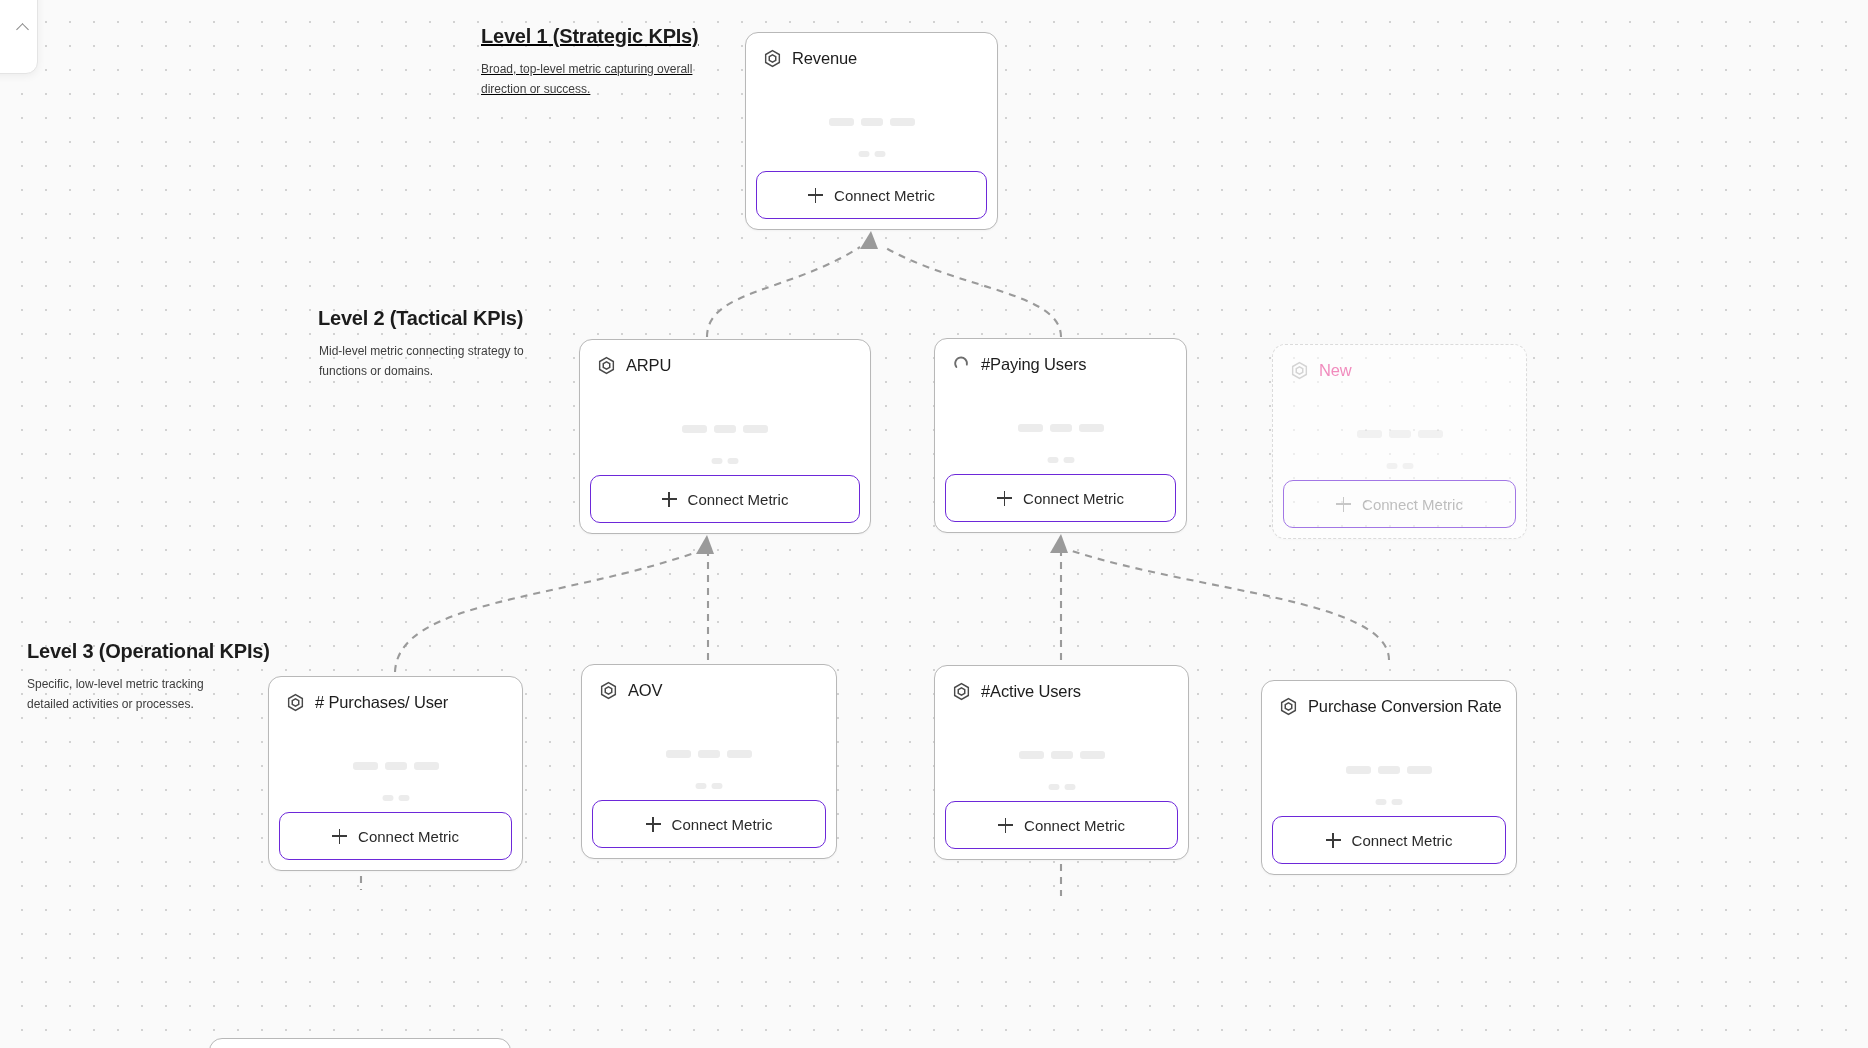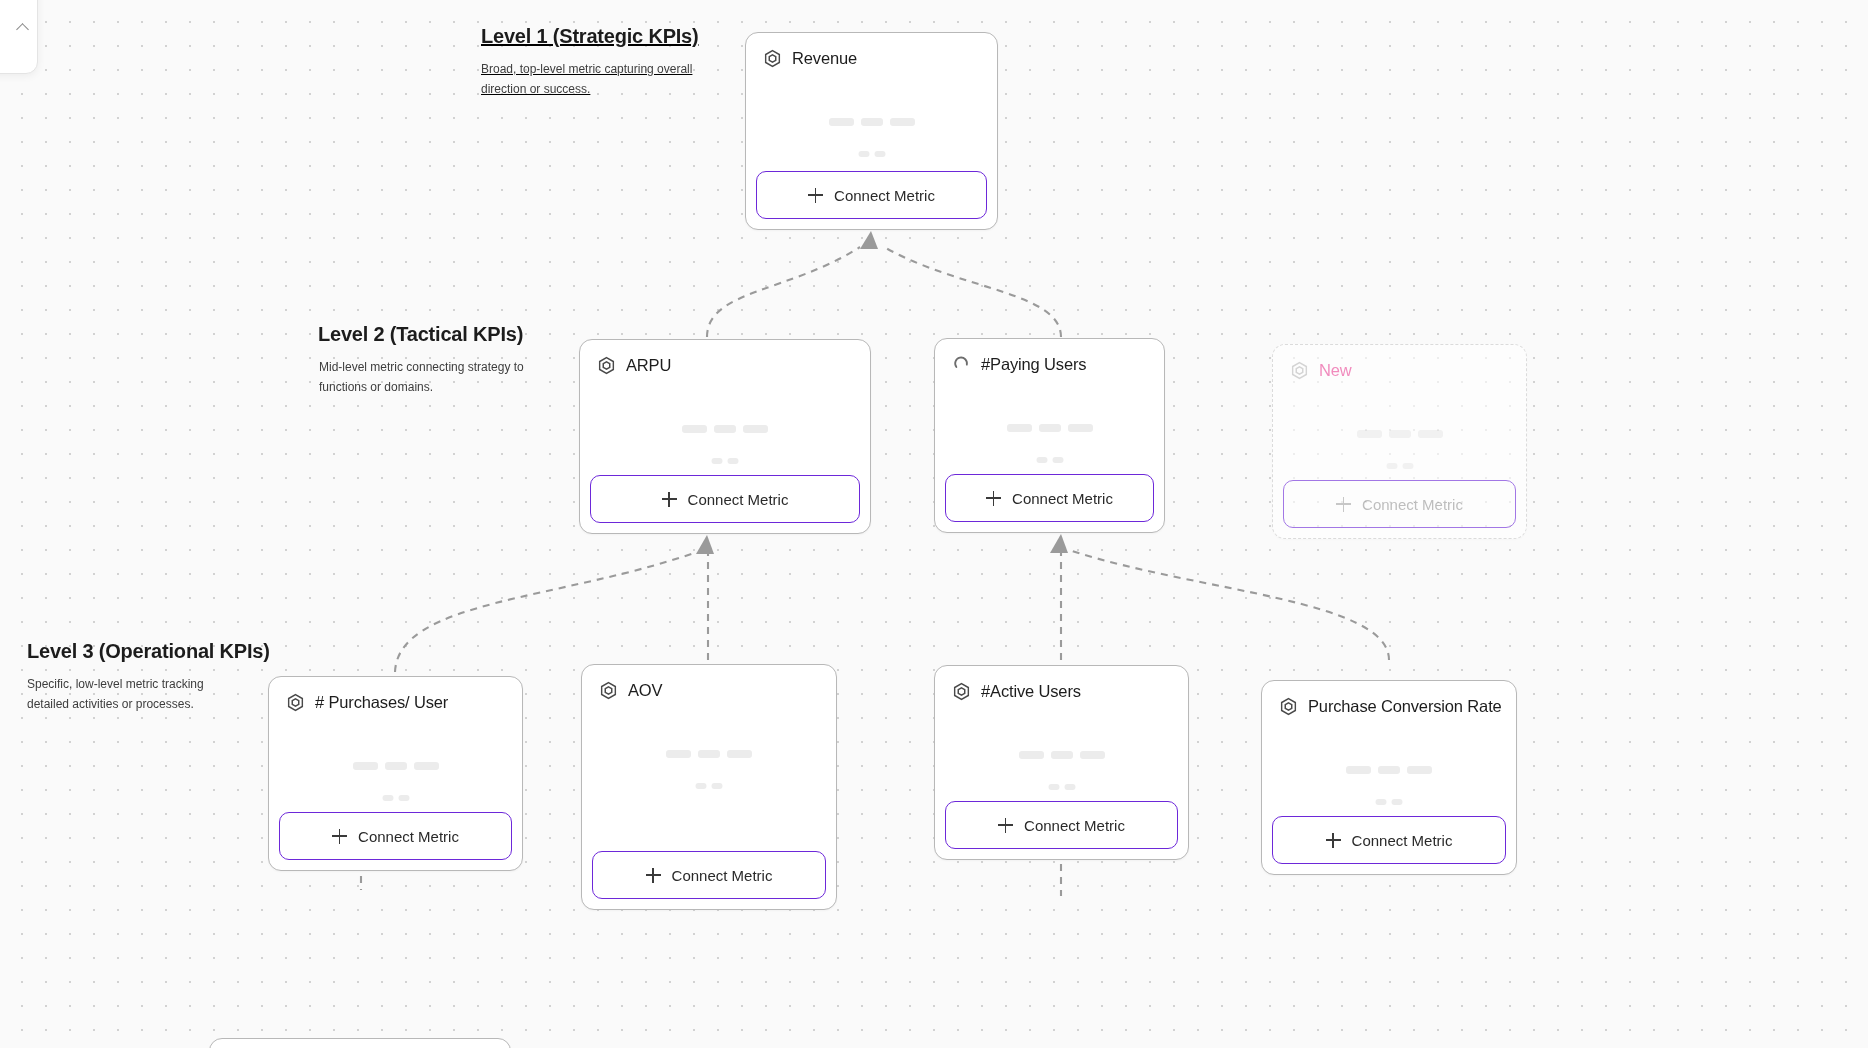"Level 2 (Tactical KPIs)" #label-l2 { top: 322px -> 306px }
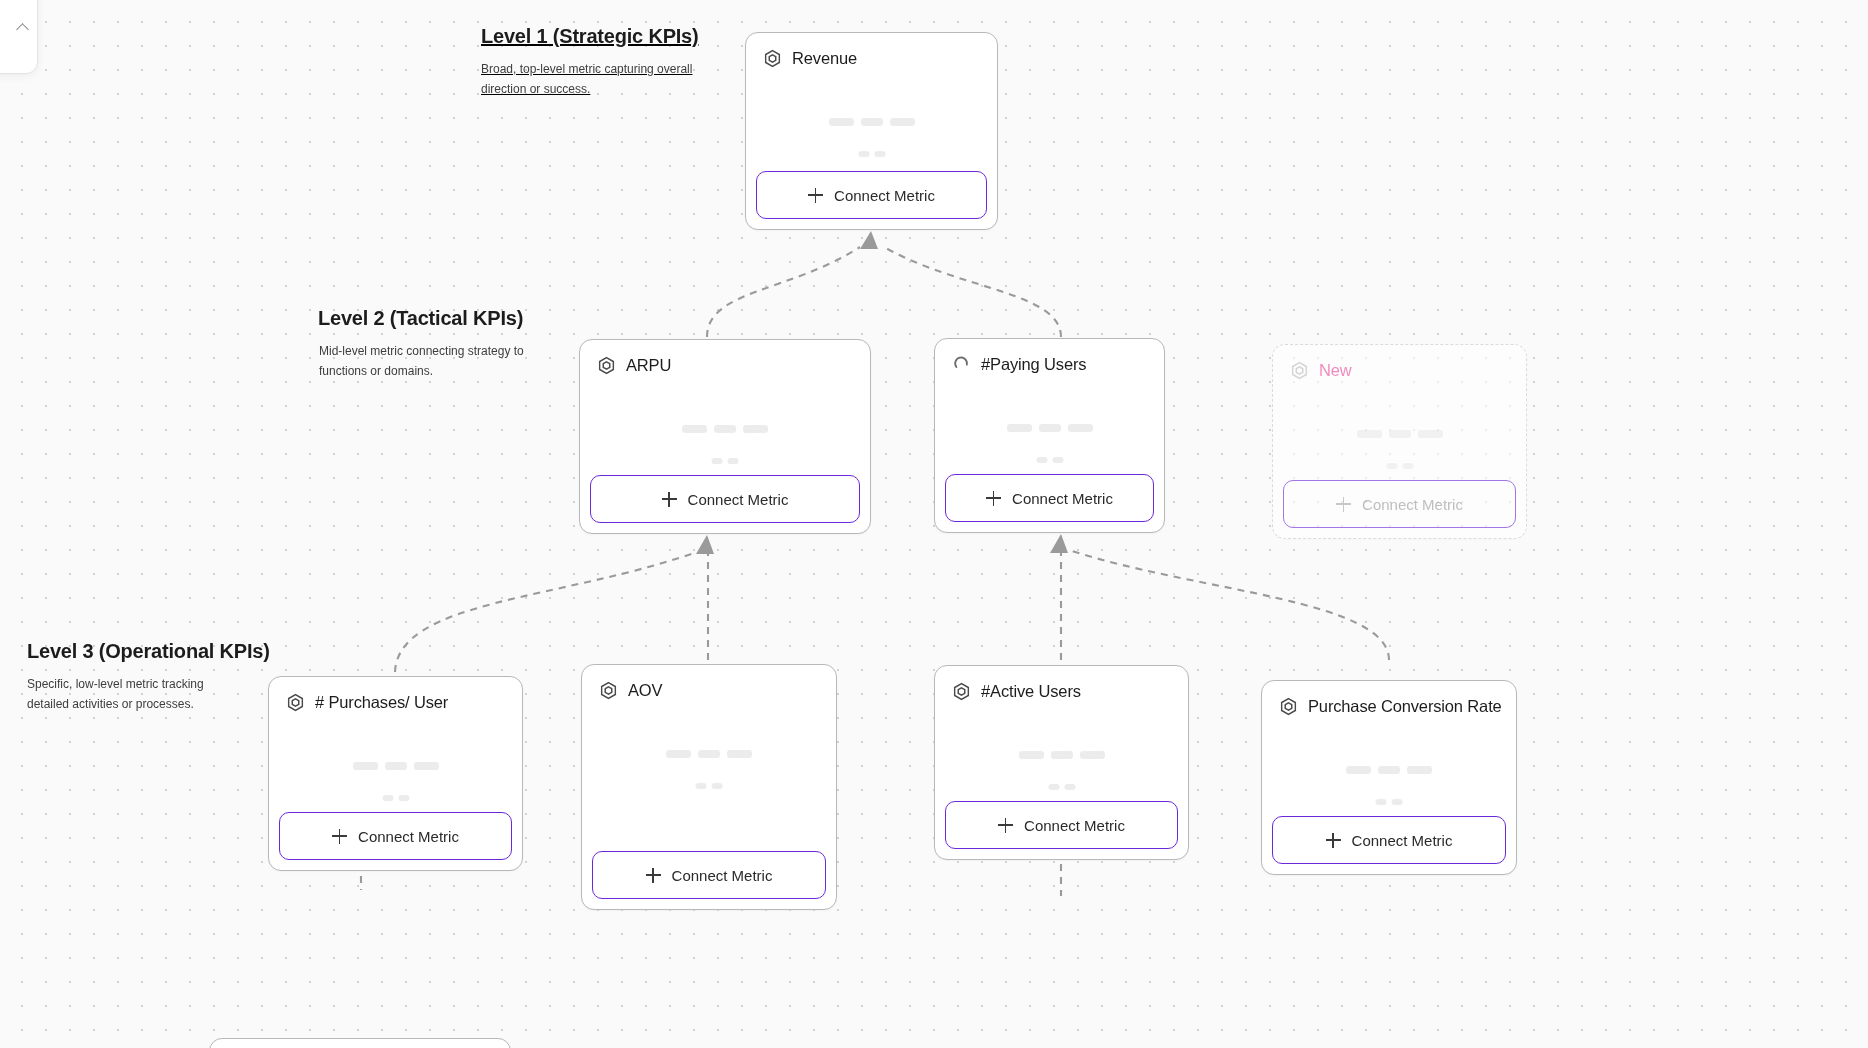"#Paying Users" div.node { width: 231px -> 253px }
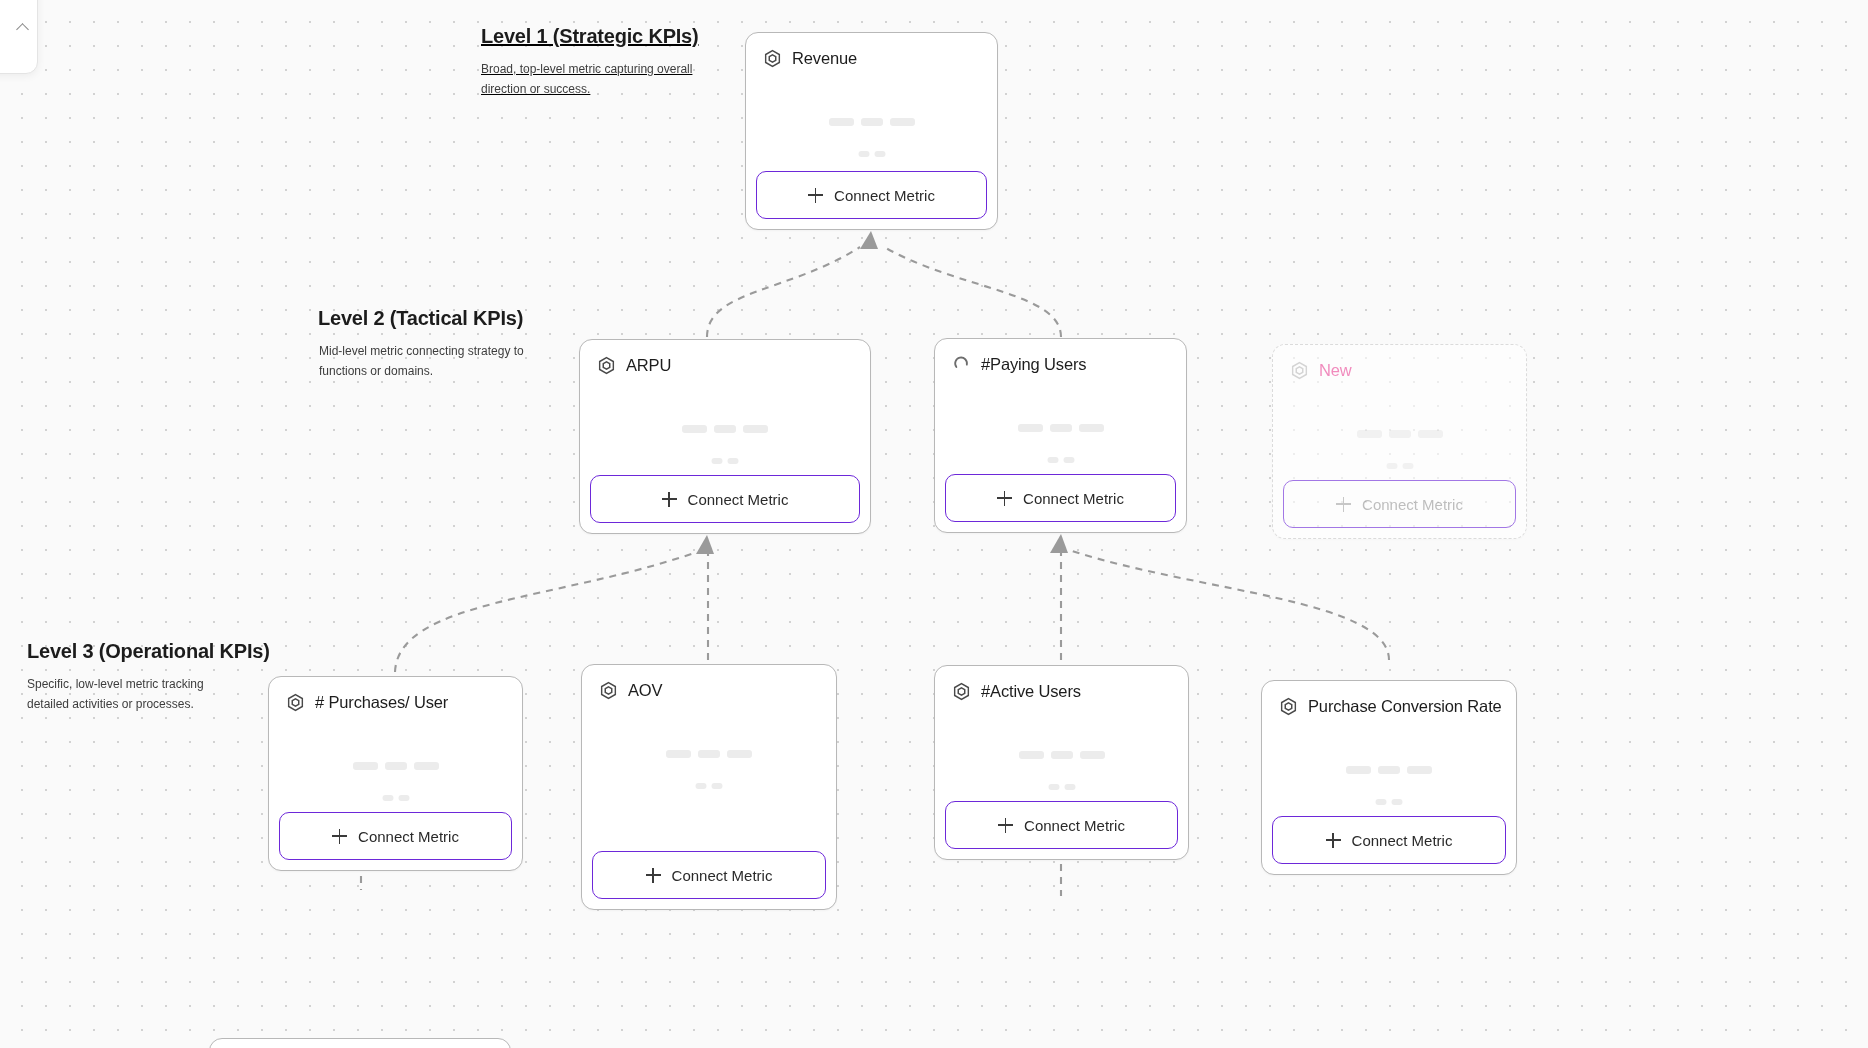"AOV" div.node { height: 246px -> 195px }
